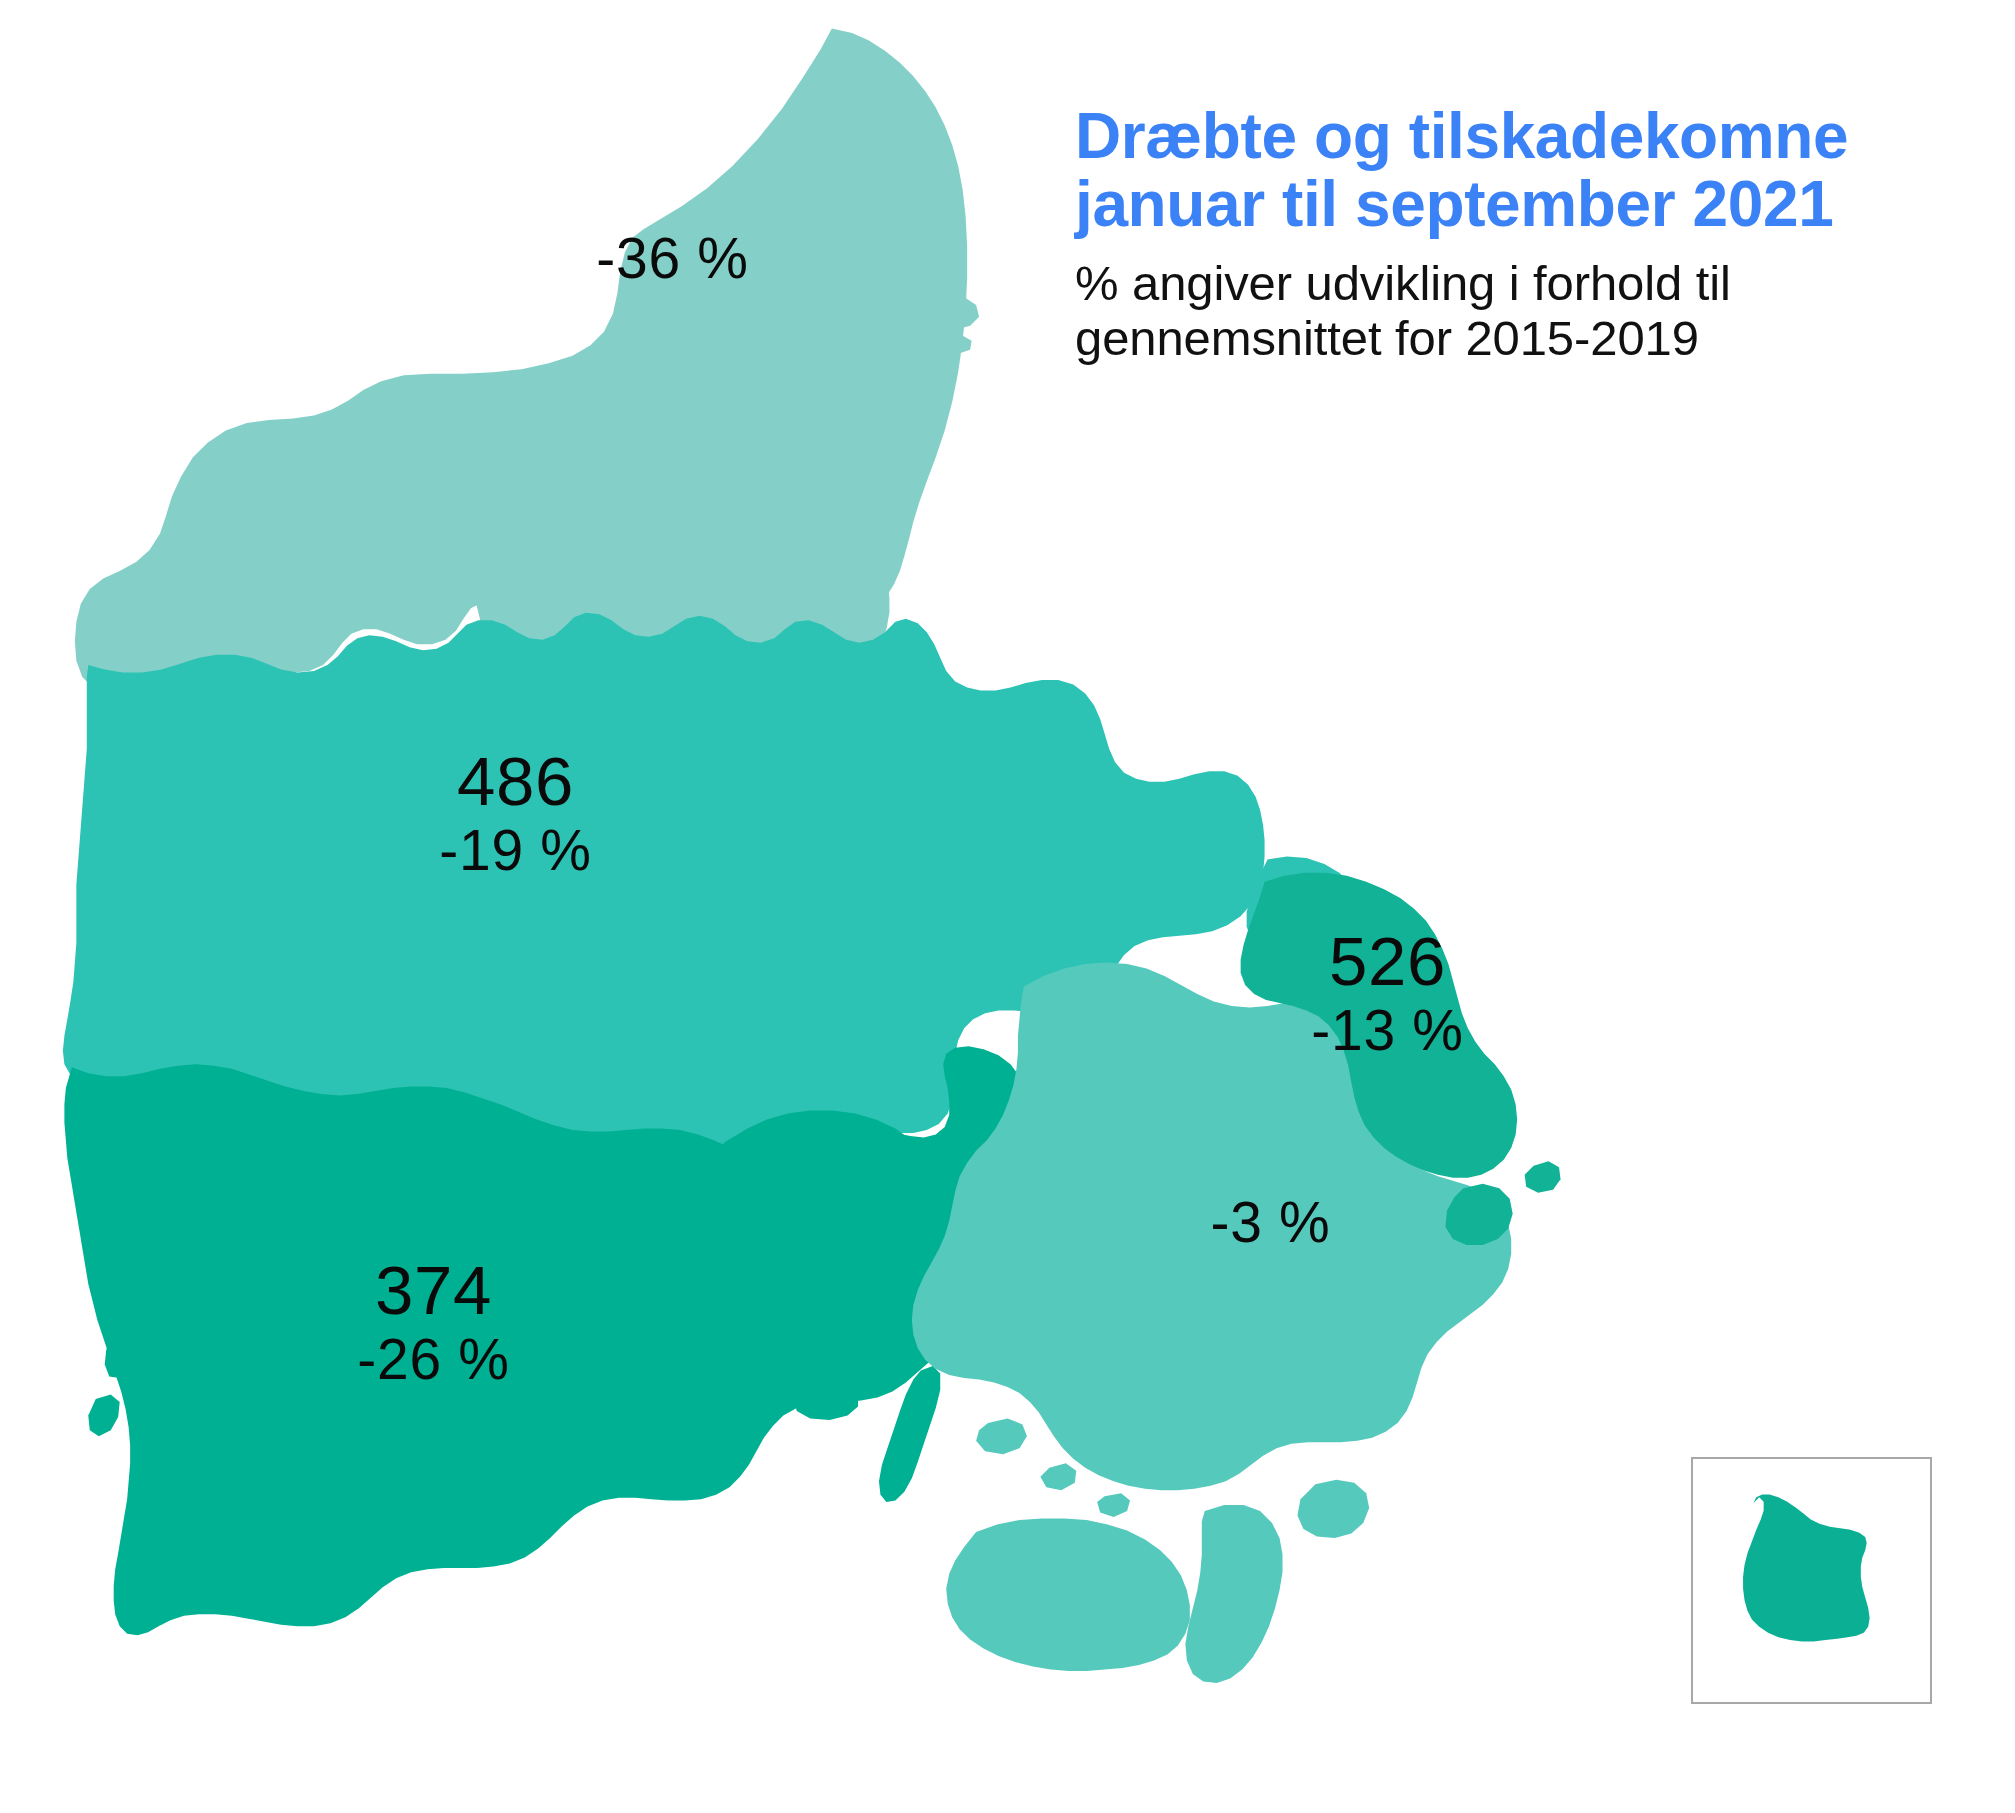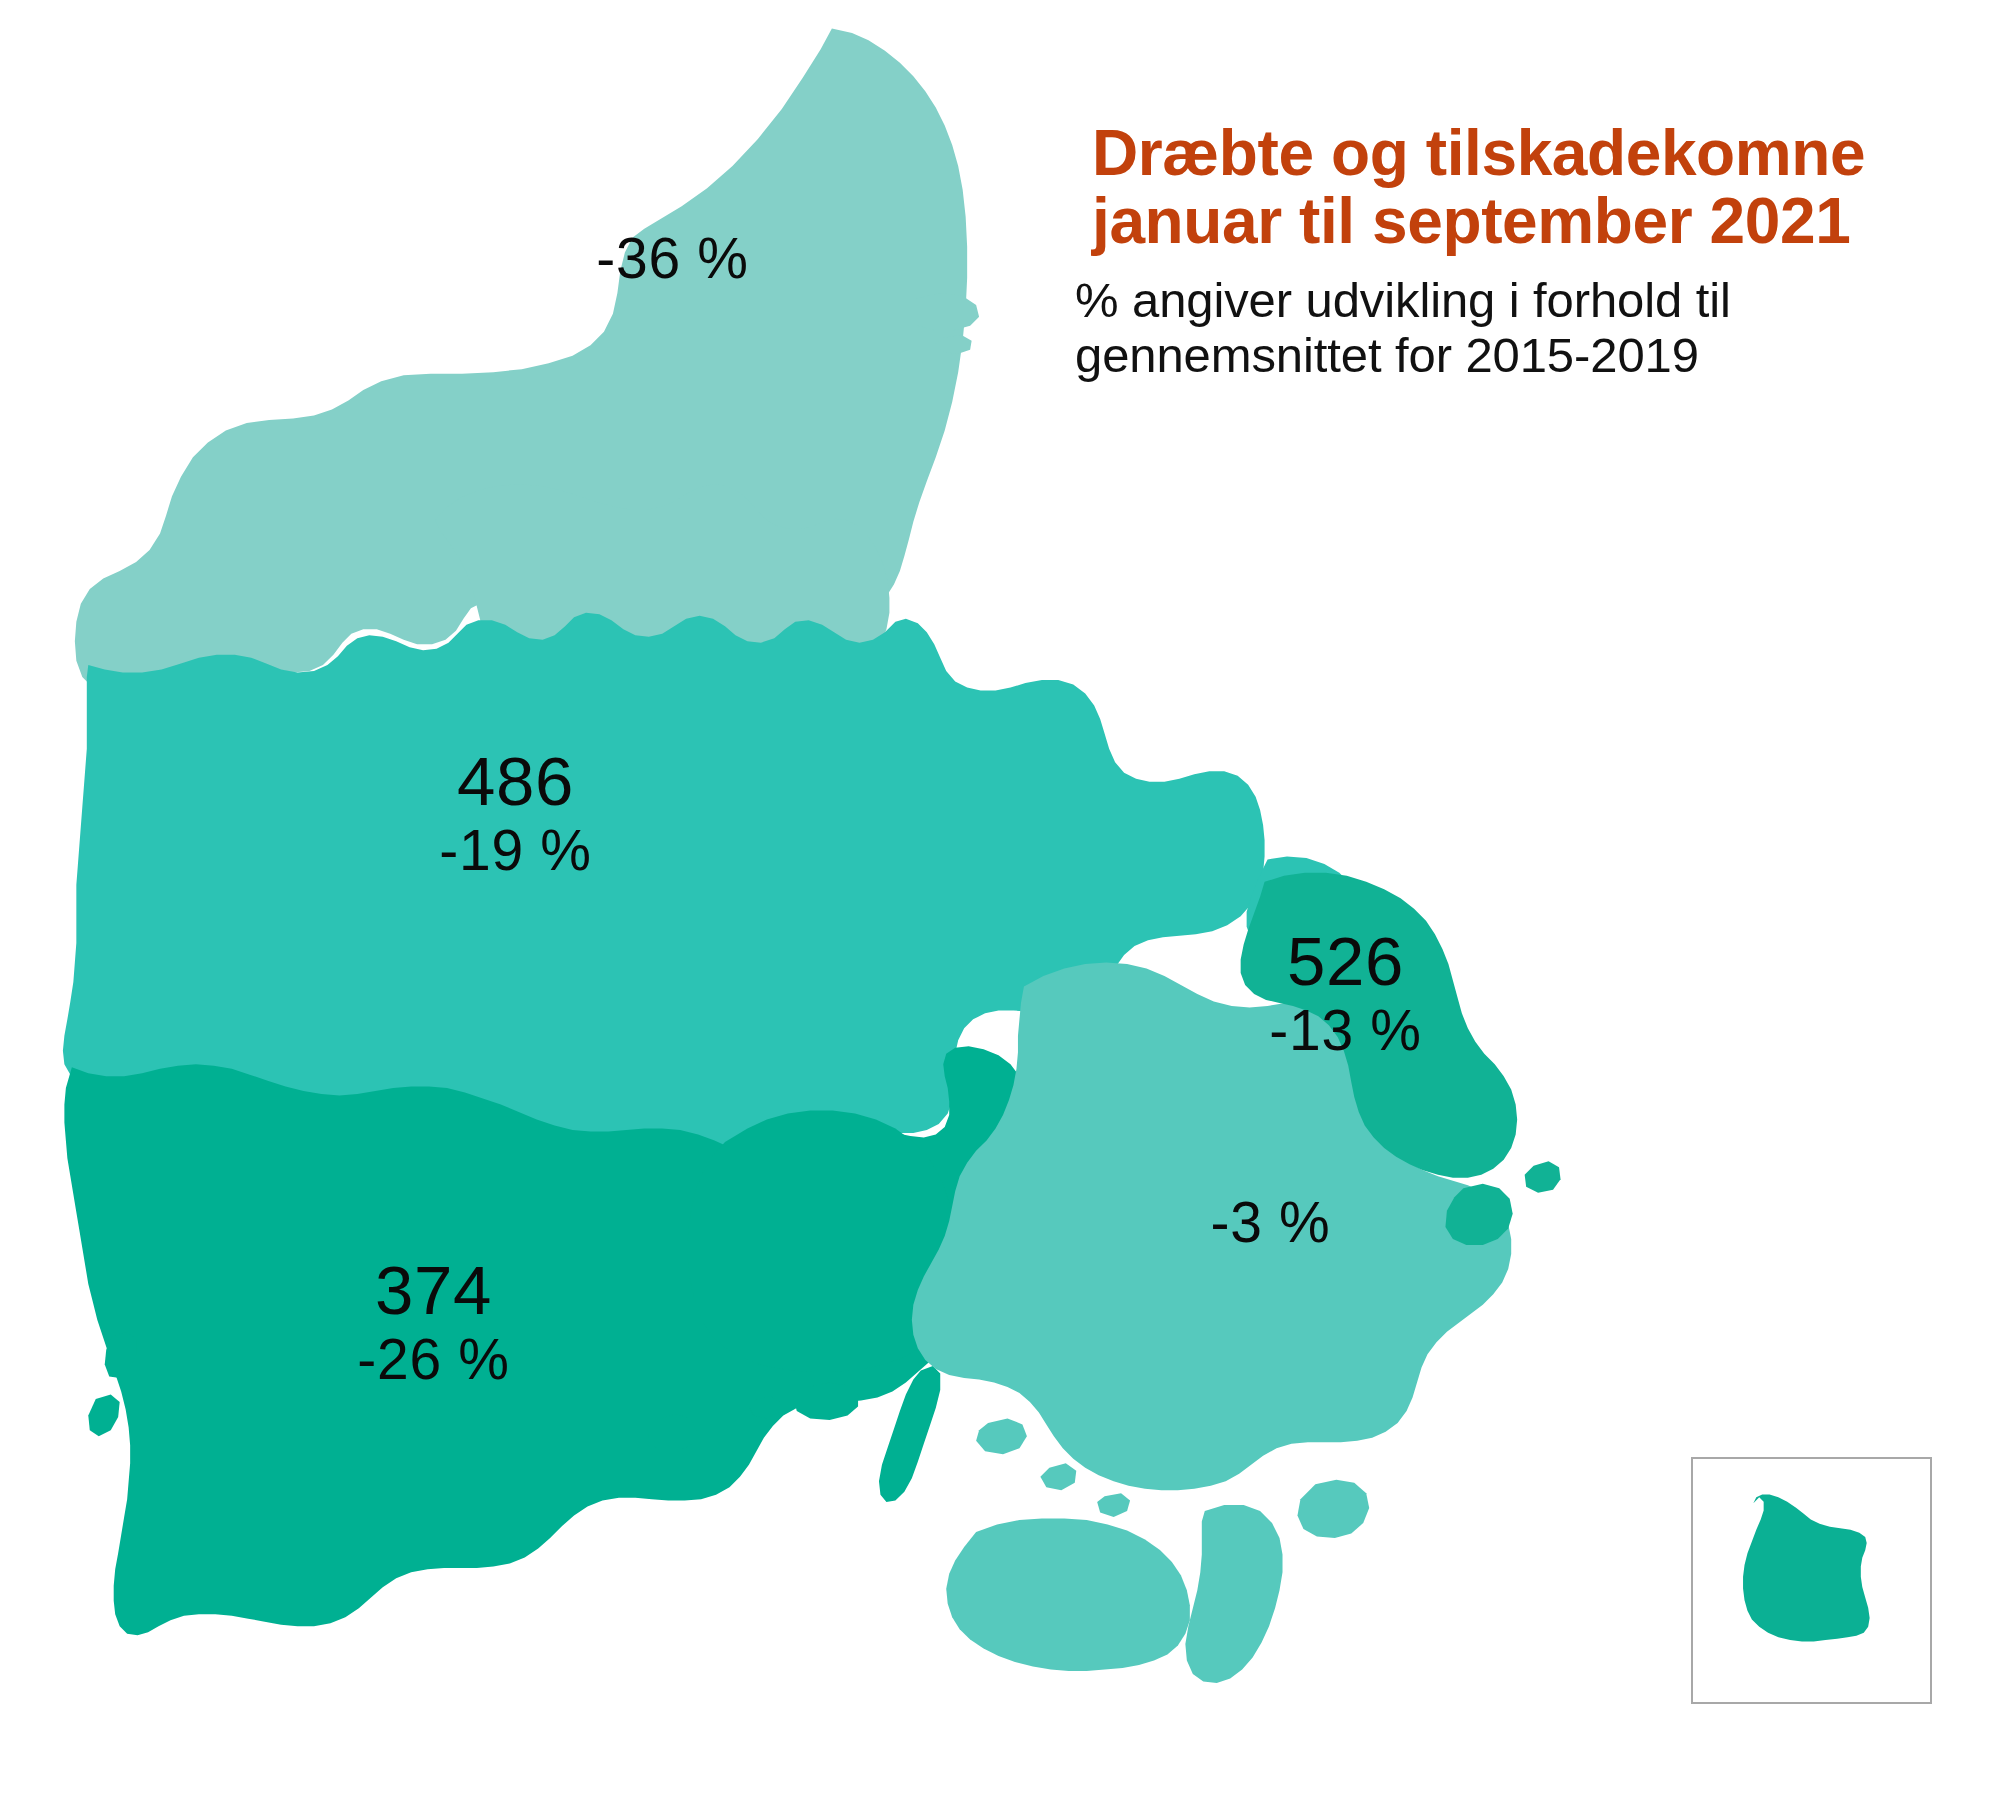"Dræbte og tilskadekomne" .chart-title { color: #c2410c -> #3b82f6; margin: 17px -> 0 }
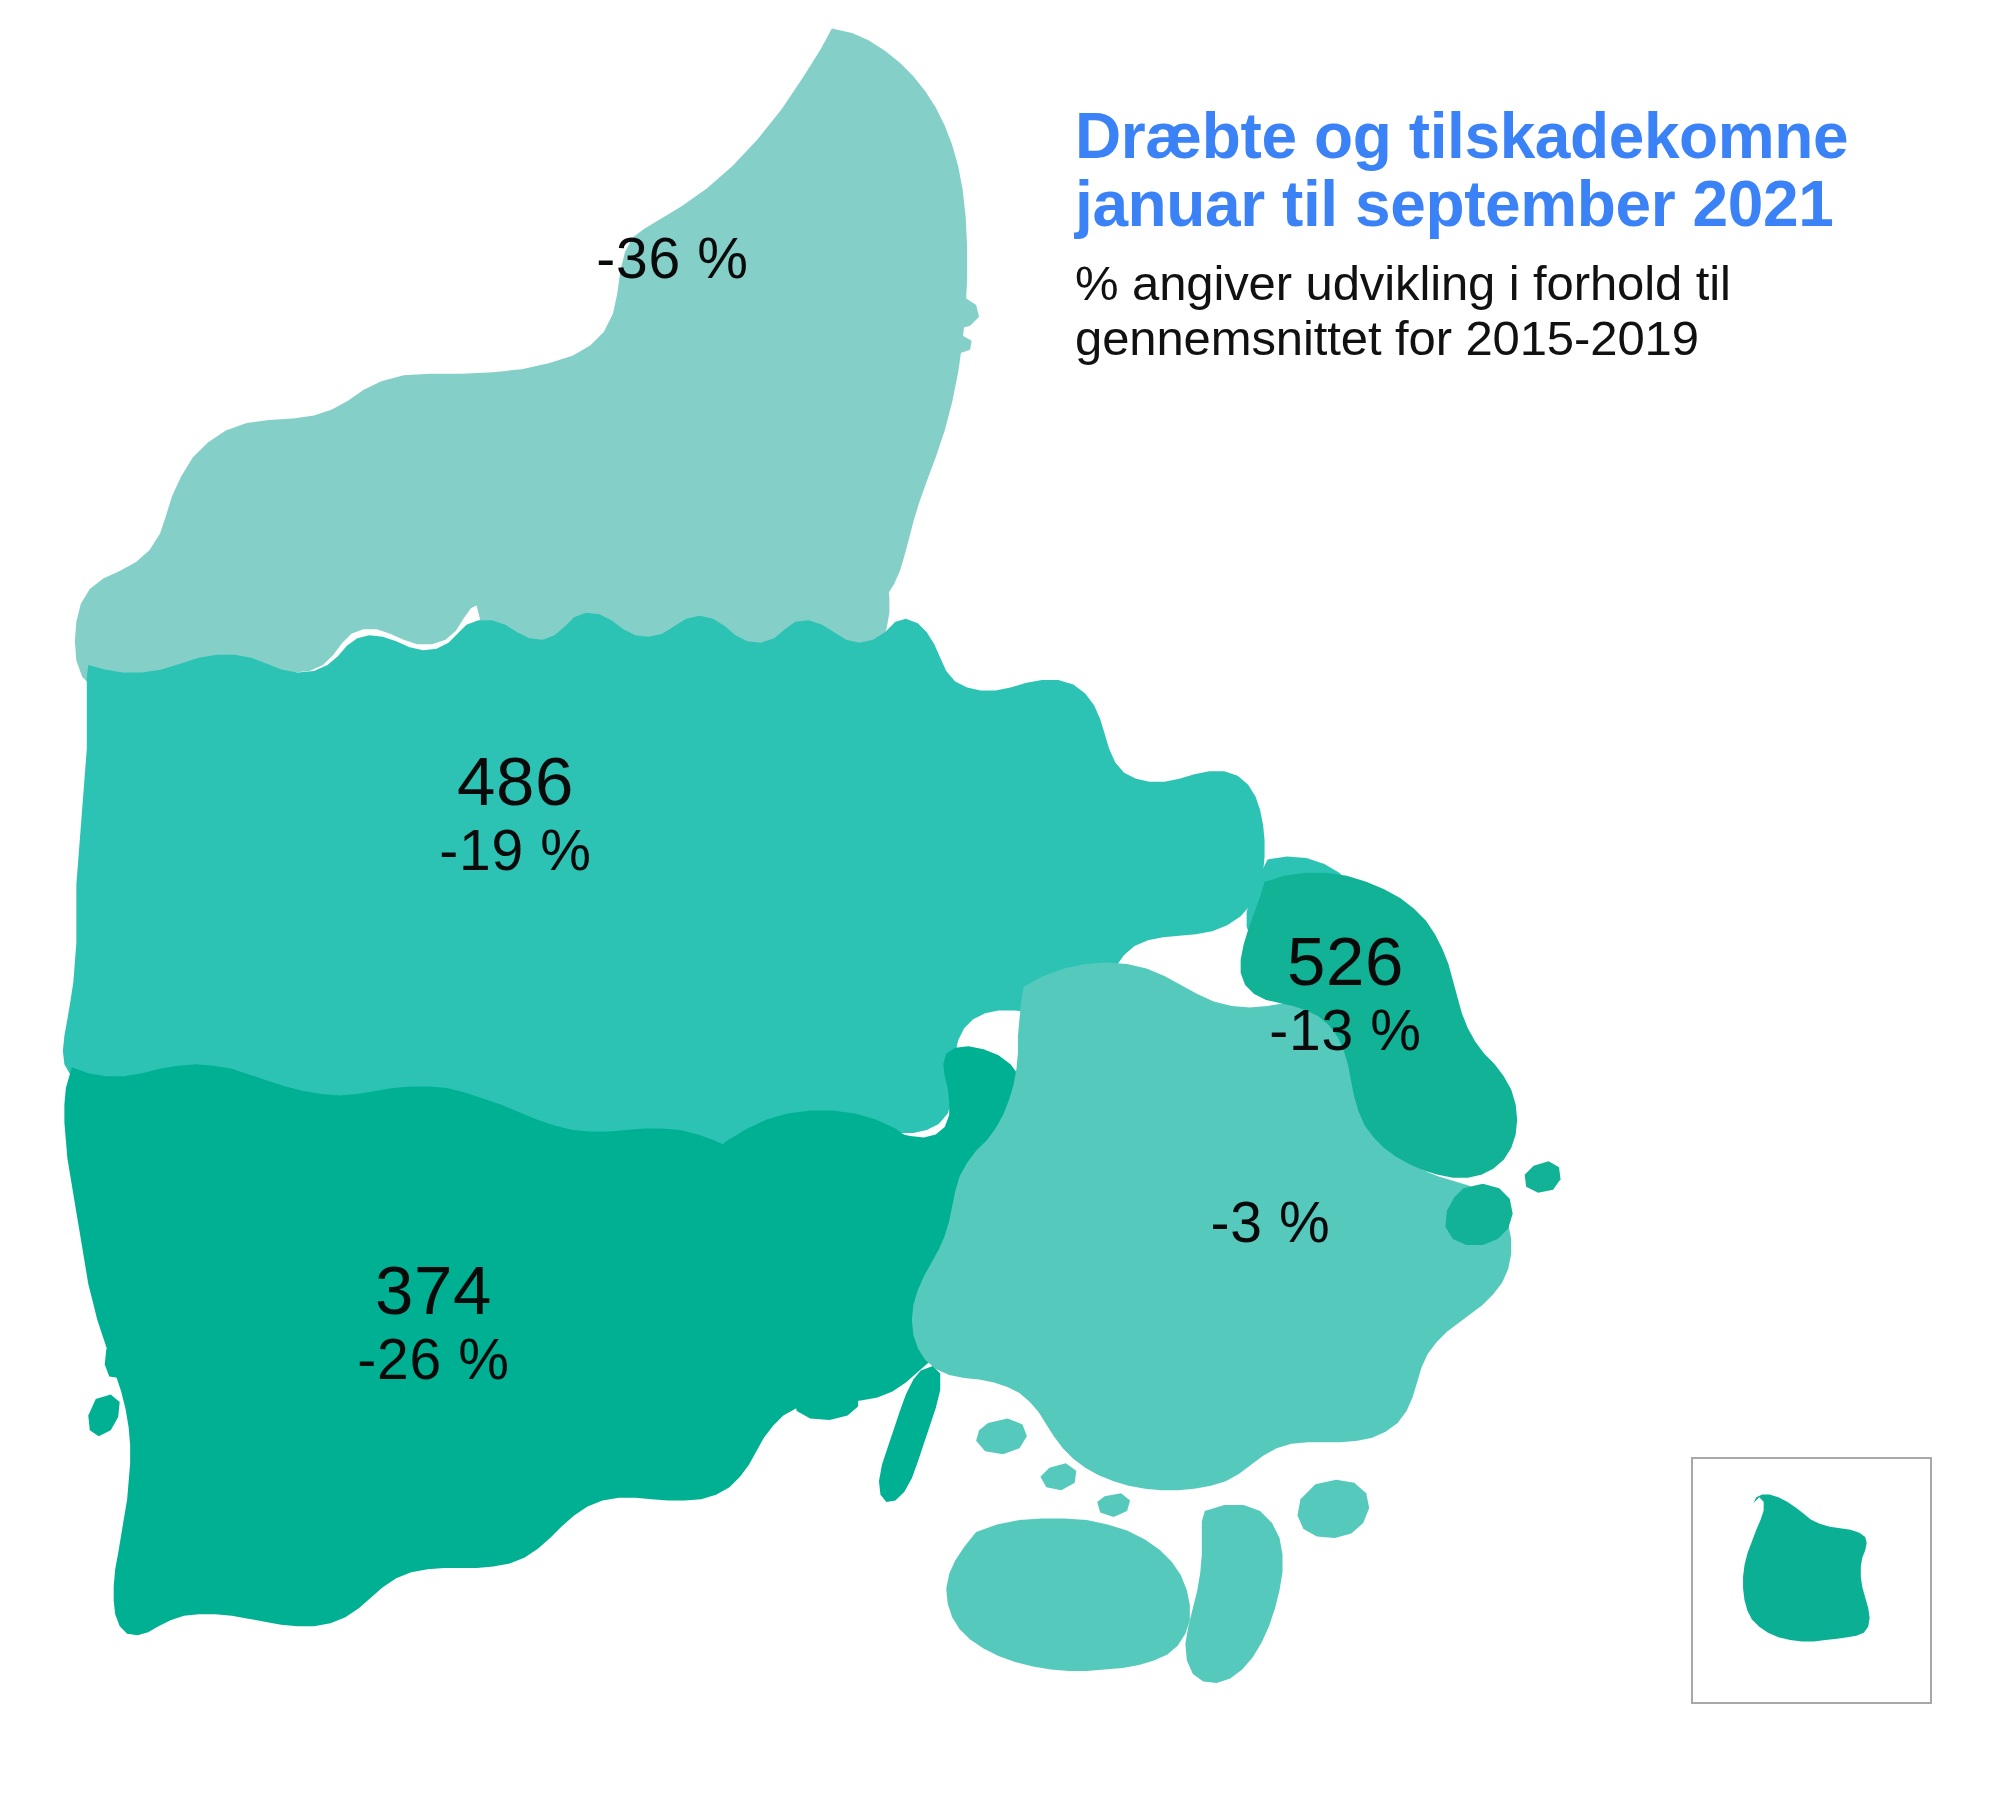"526" #label-hovedstaden { left: 1196px -> 1238px }
